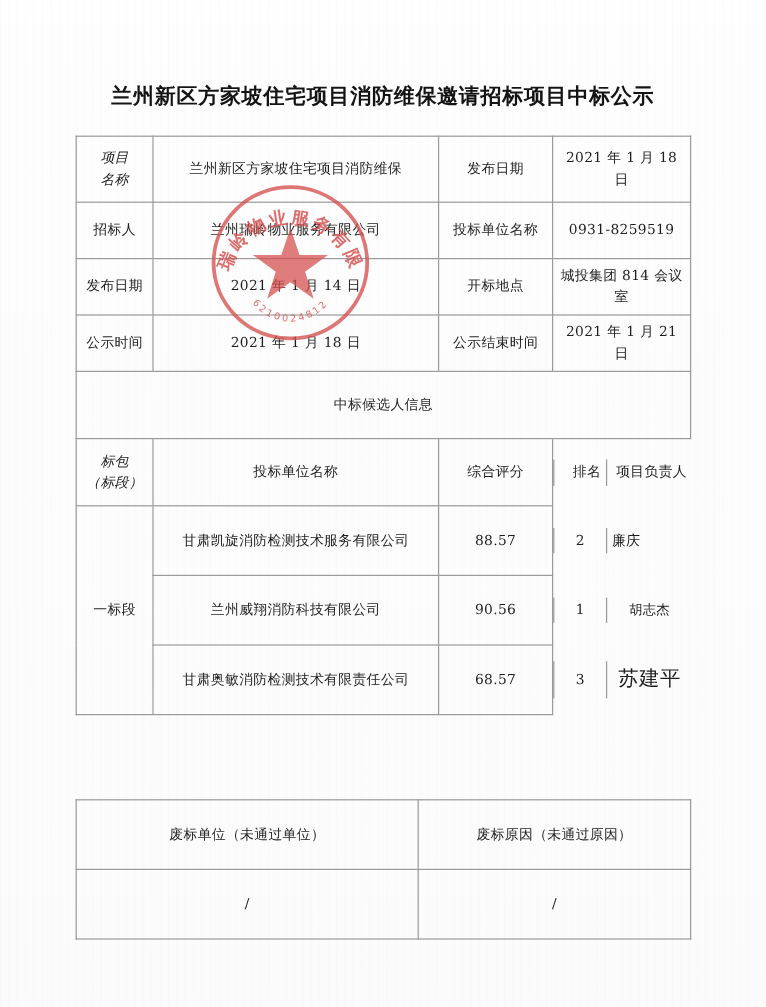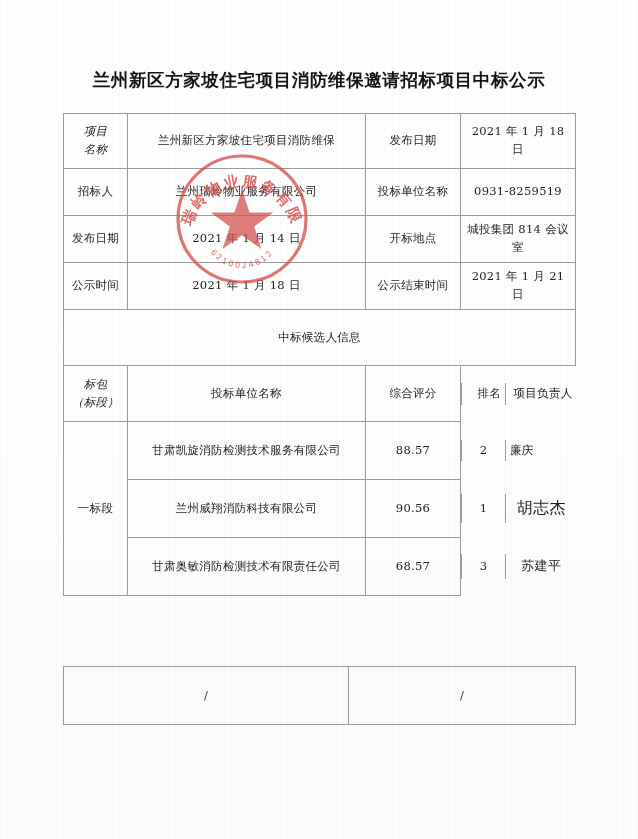"胡志杰" td { font-size: 16px -> 11px }
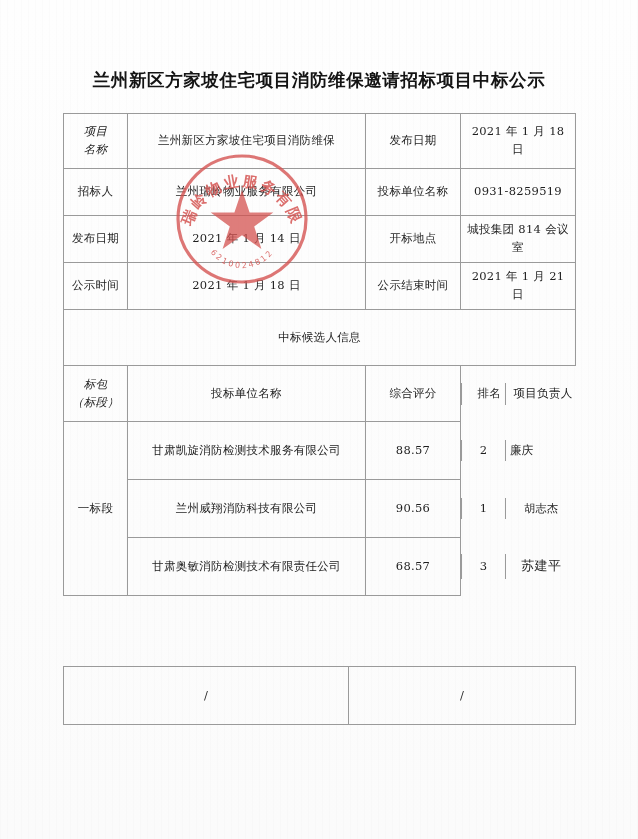"苏建平" td { font-size: 13px -> 17px }
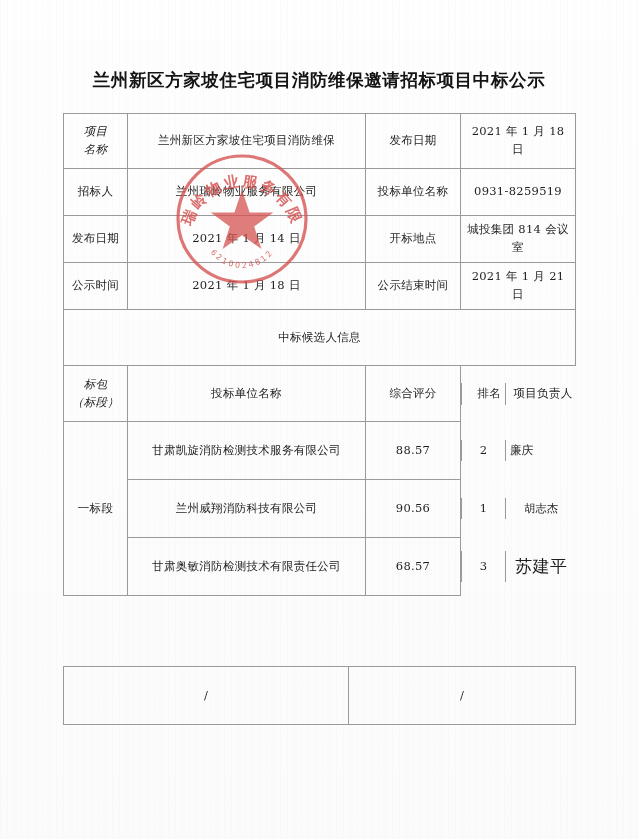"废标单位（未通过单位）" tr.waste-head { html: none -> <tr> <td>废标单位（未通过单位）</td> <td>废标原因（未通过原因）</td> </tr> }
